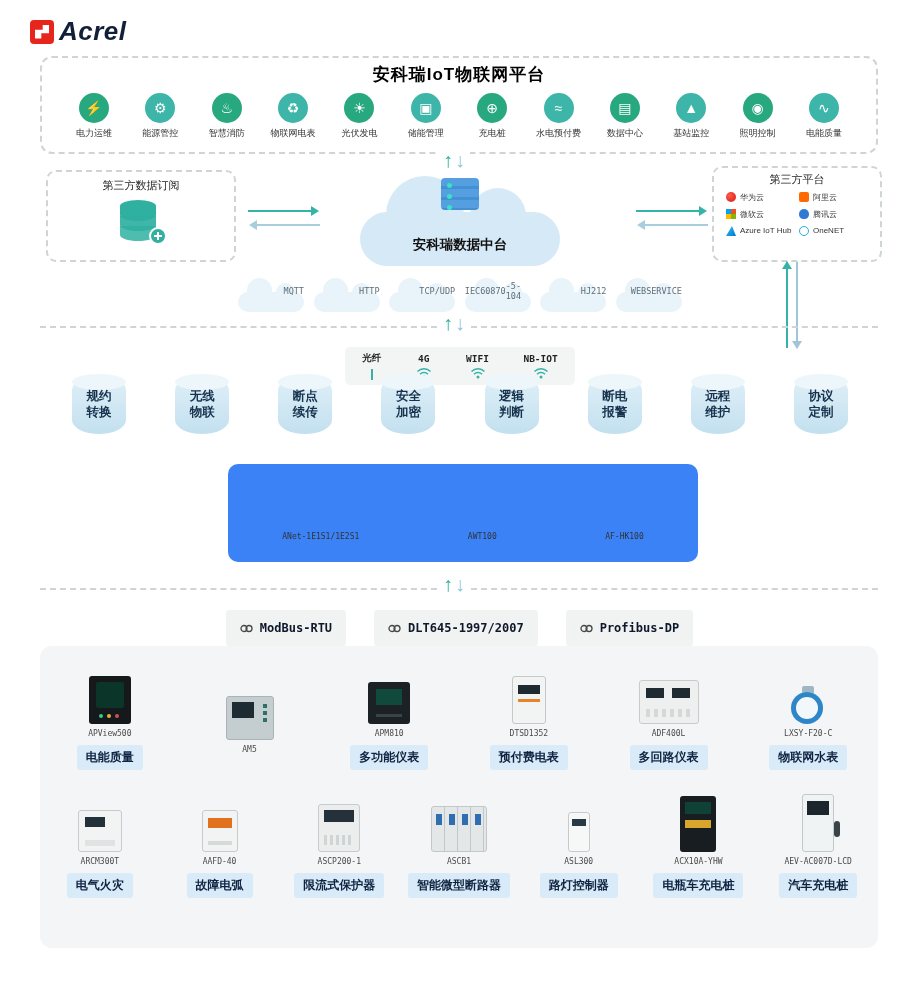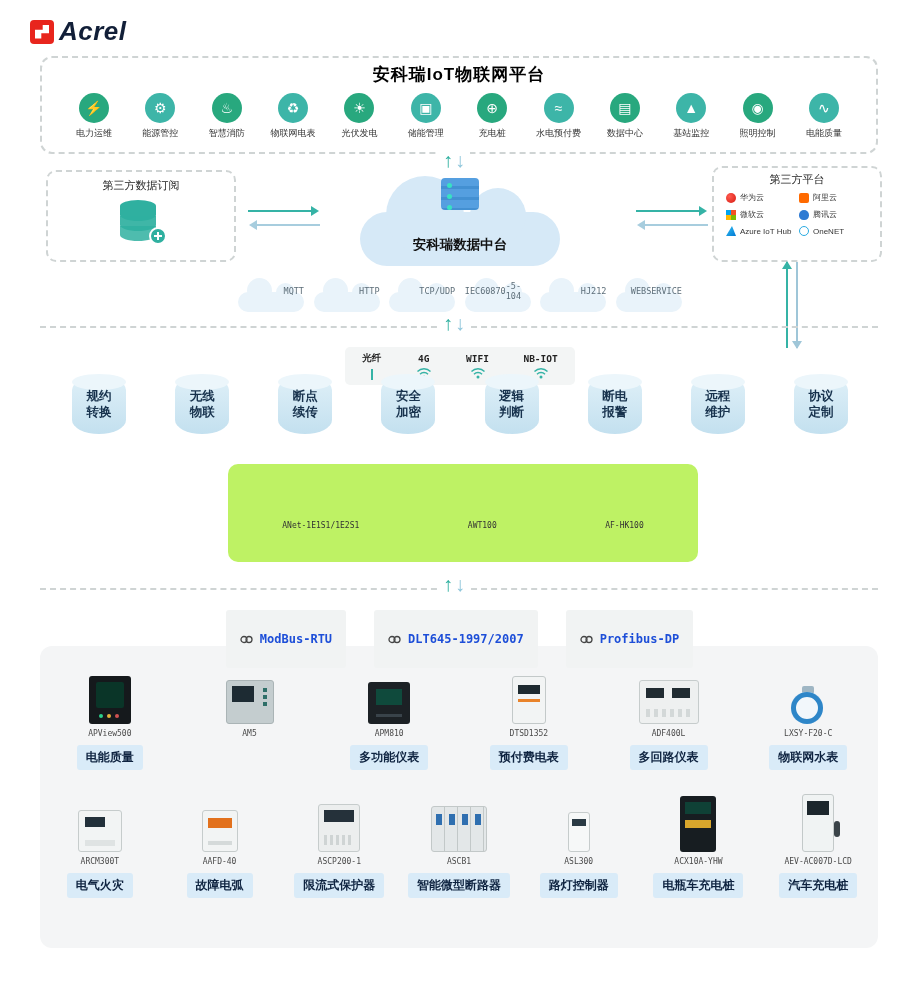"华为云" .tp-item { align-items: center -> none }
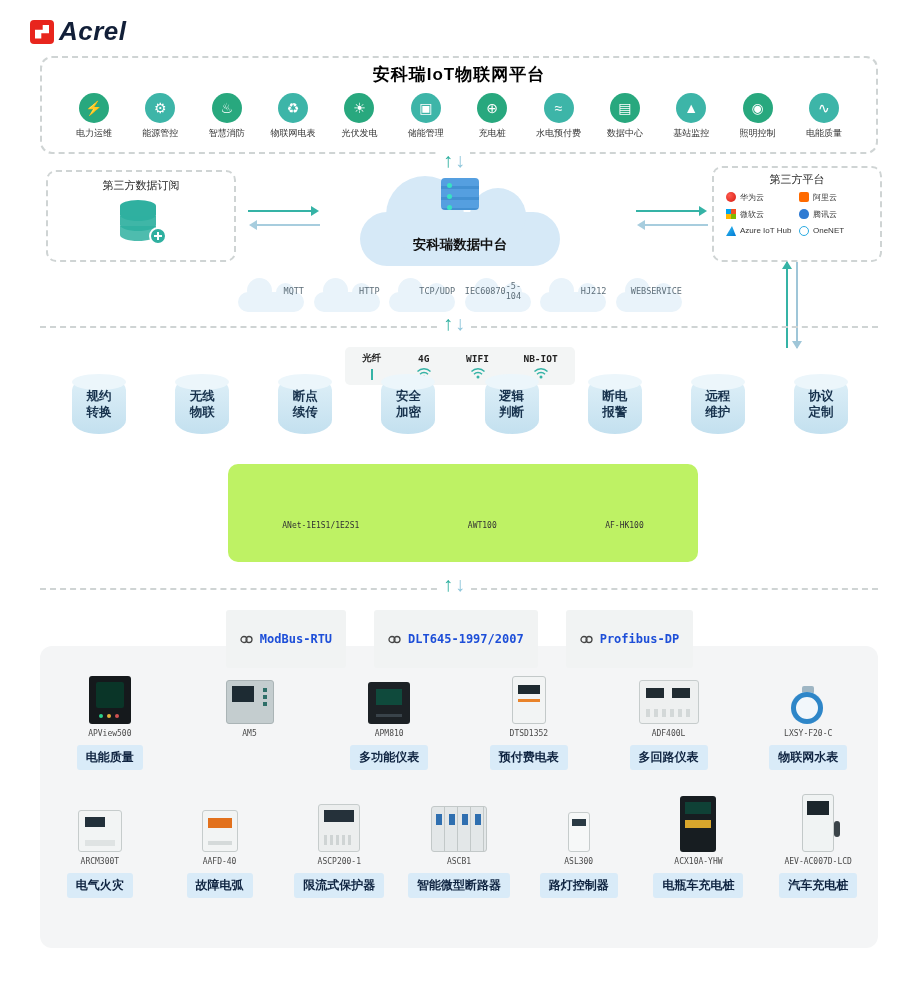"ANet-1E1S1/1E2S1" .gw-box { align-items: flex-start -> center; background: #bef264 -> #3b82f6 }
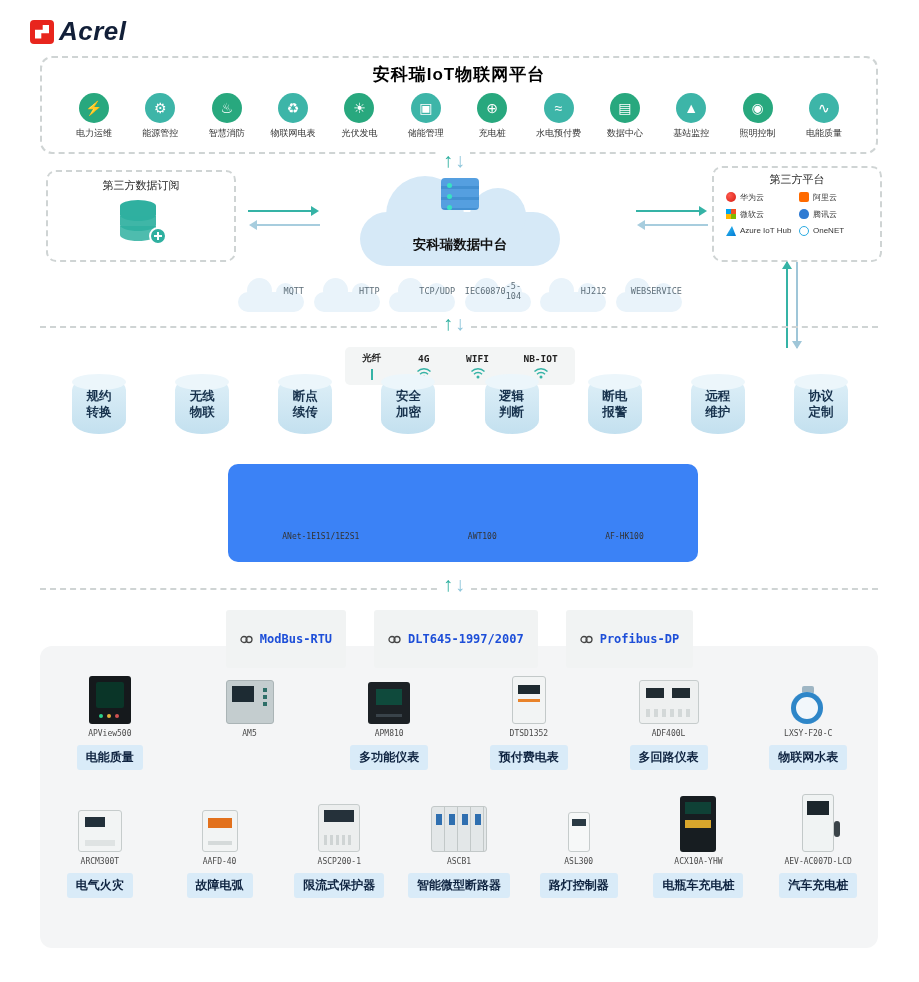"ModBus-RTU" .chip { color: #1d4ed8 -> #0f172a; padding: 22px 14px -> 11px 14px }
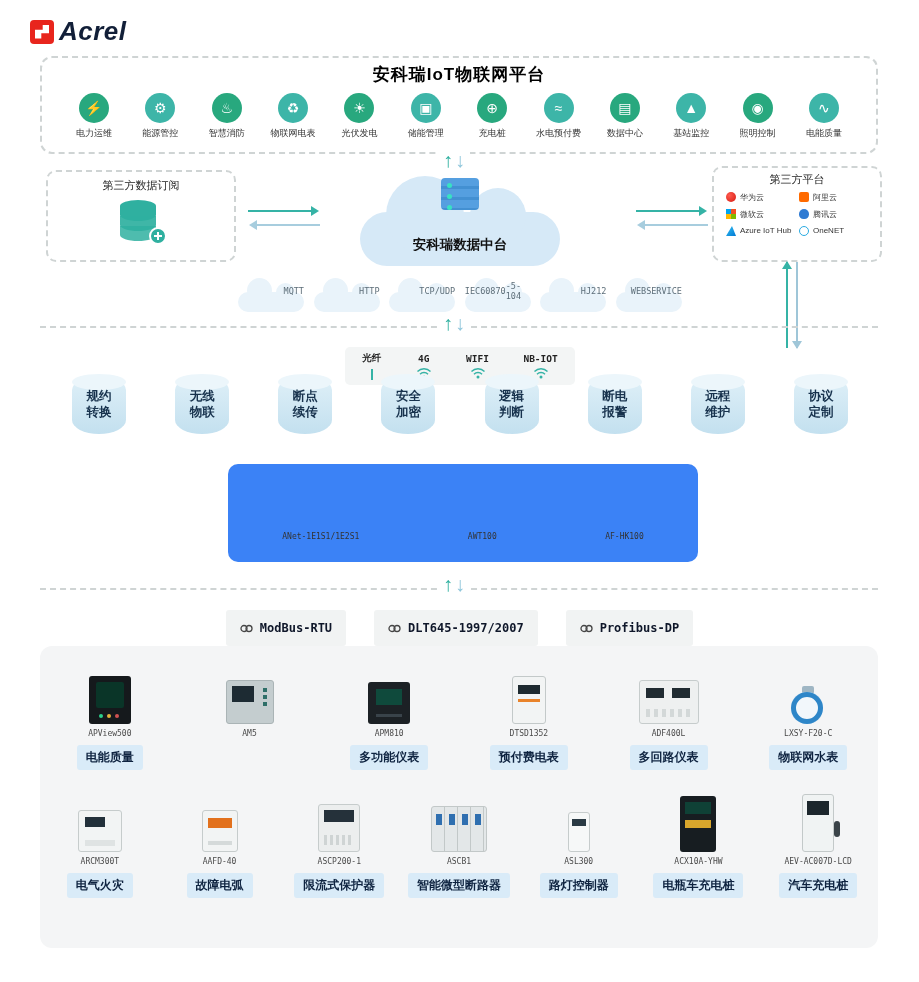"APView500" .prod-row { align-items: flex-start -> center }
